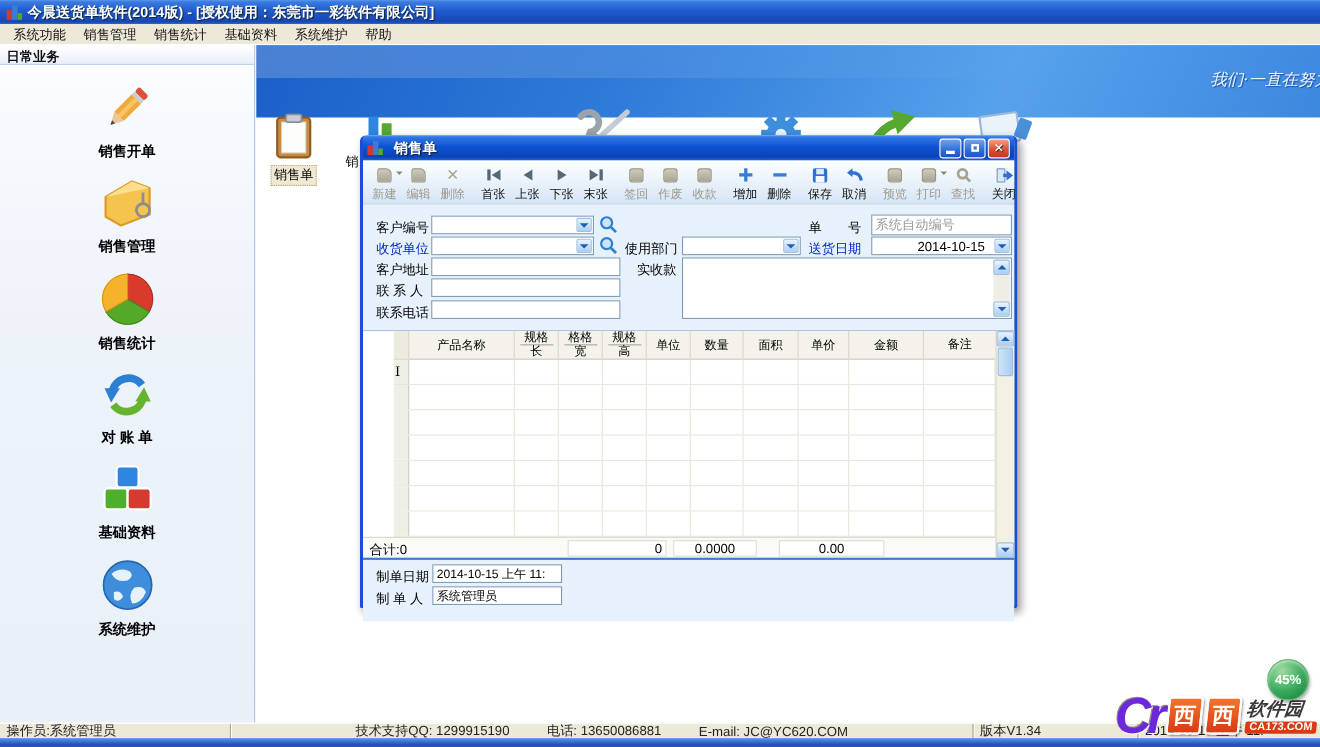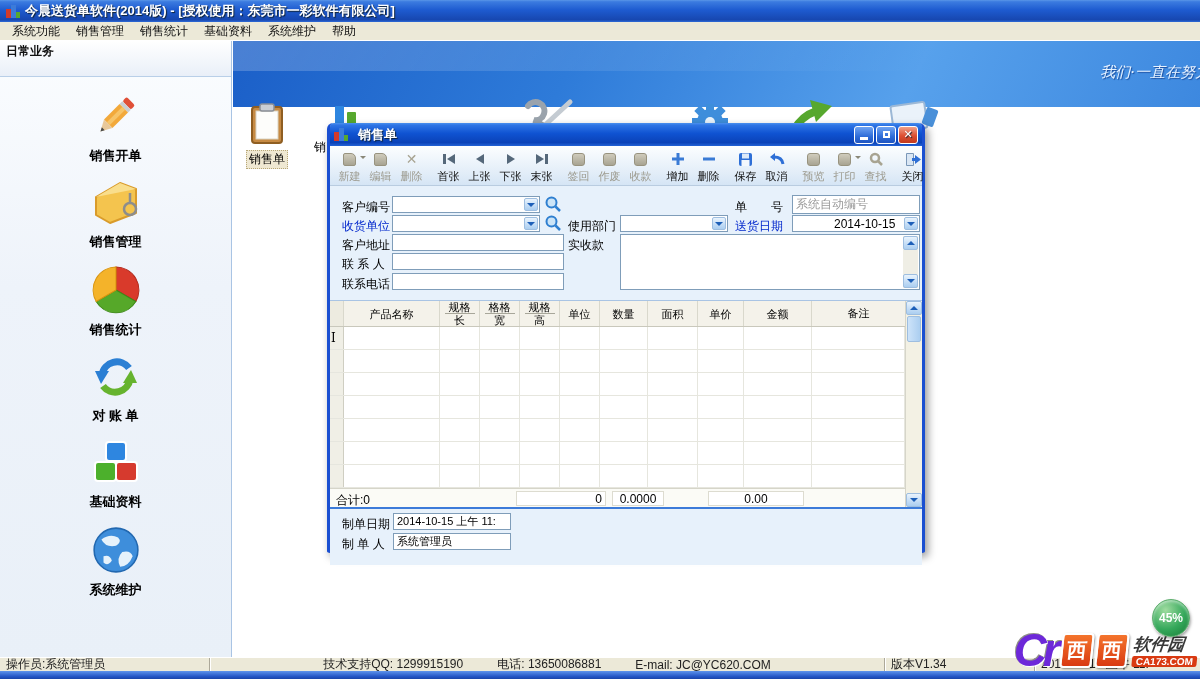"日常业务" .side-header { height: 36px -> 18px }
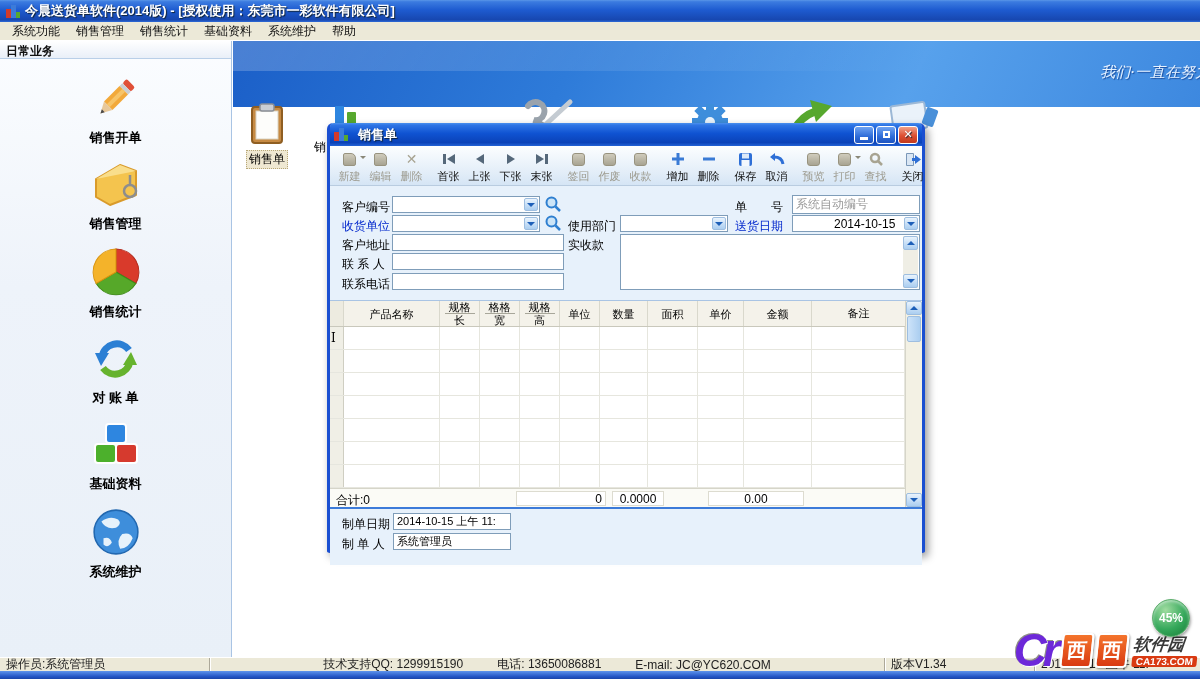"实收款" span.flabel { left: 238px -> 249px }
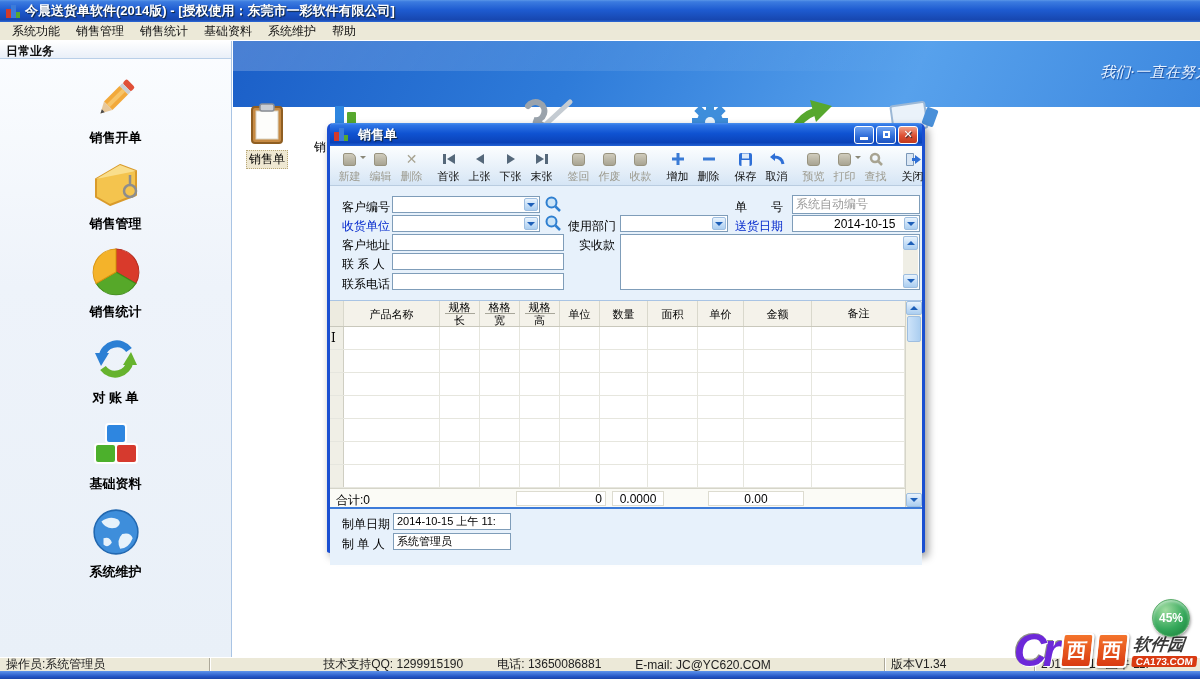"产品名称" .tgrid { margin-left: none -> 28px }
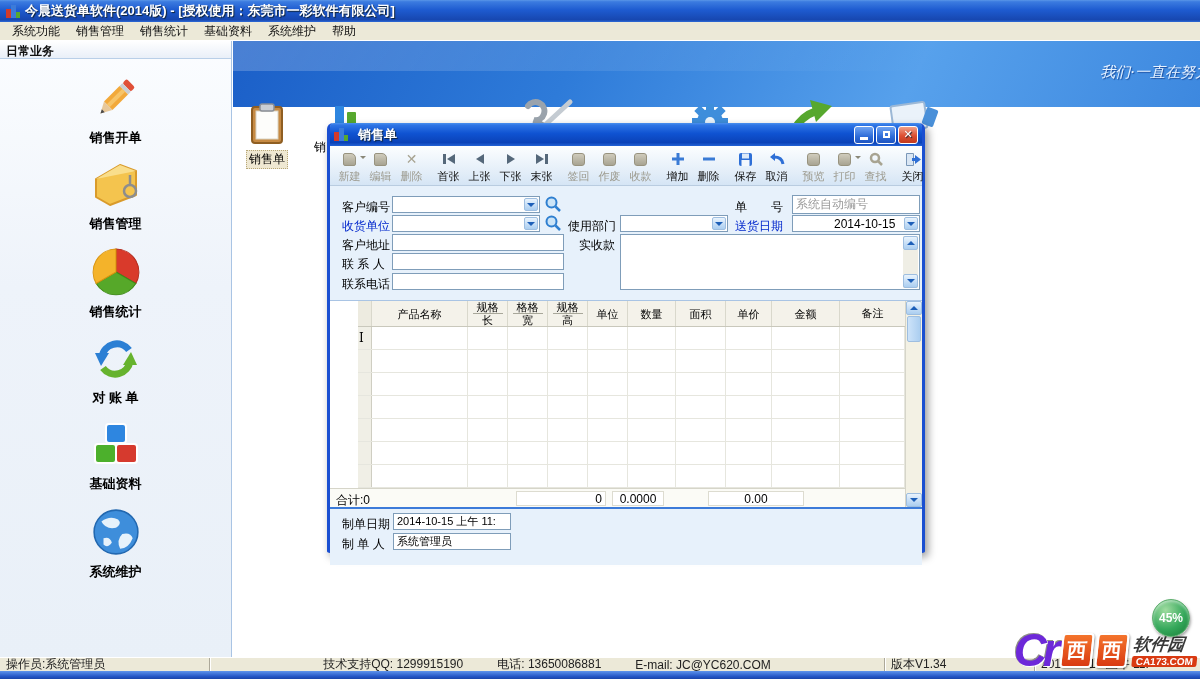"0.0000" .tbox.area { width: 52px -> 76px }
